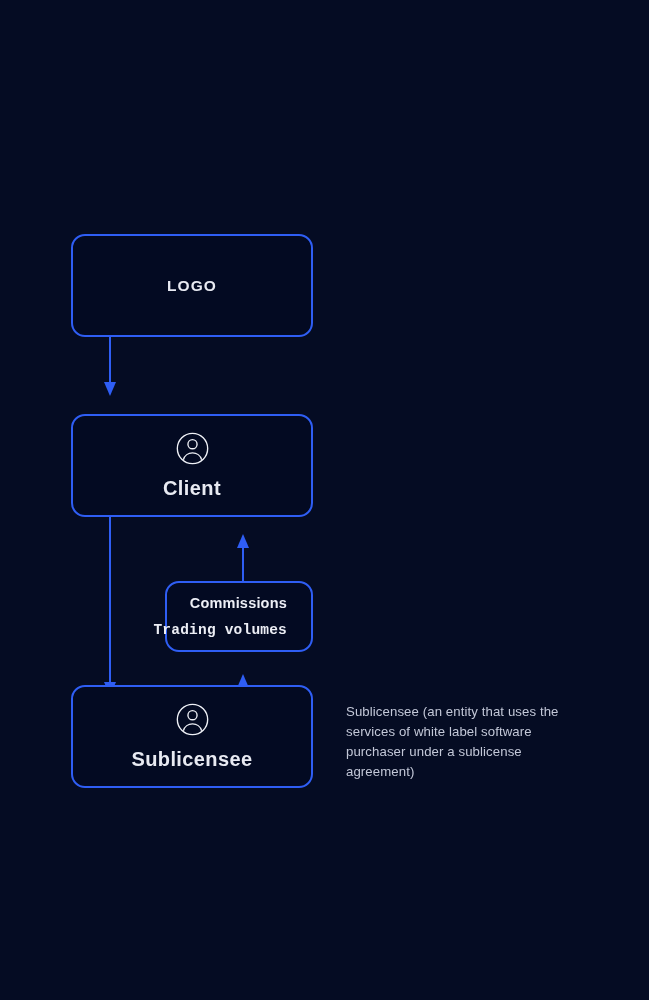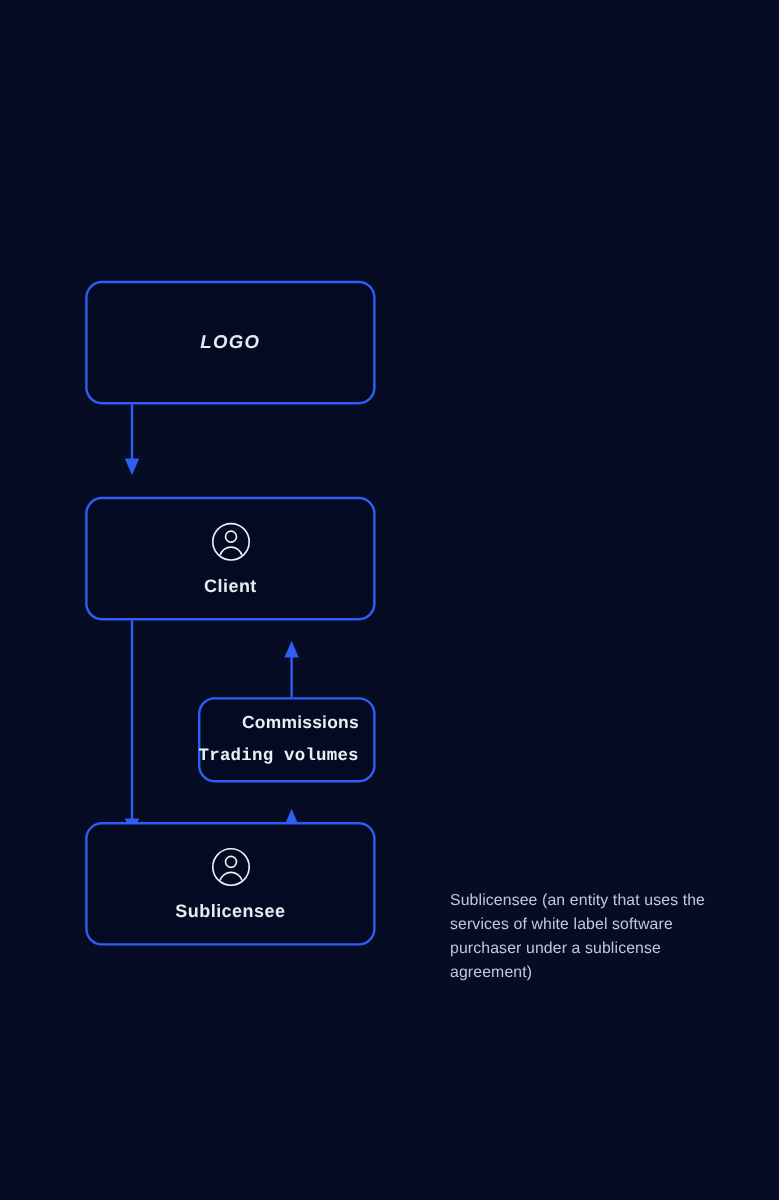"LOGO" .node-label.logo-text { font-style: italic -> none }
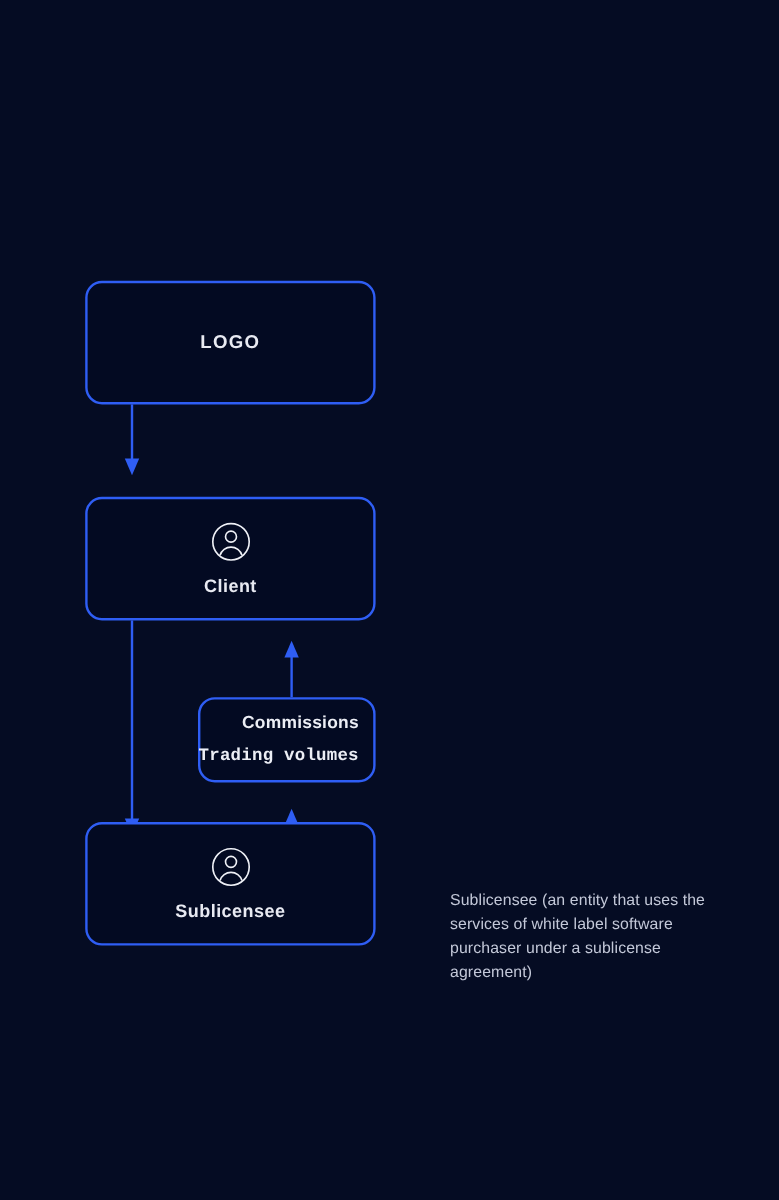"Client" .node-label { font-size: 15px -> 20px }
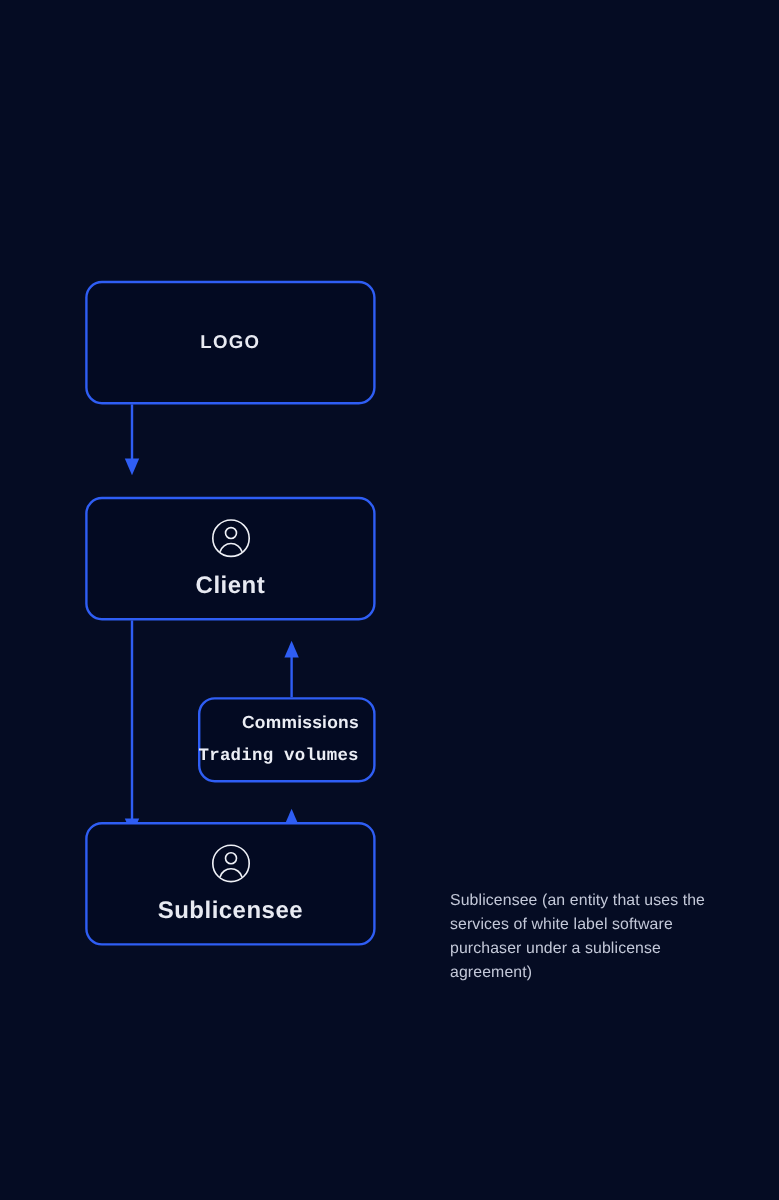"Commissions" .node-commissions { padding-right: 12px -> 24px }
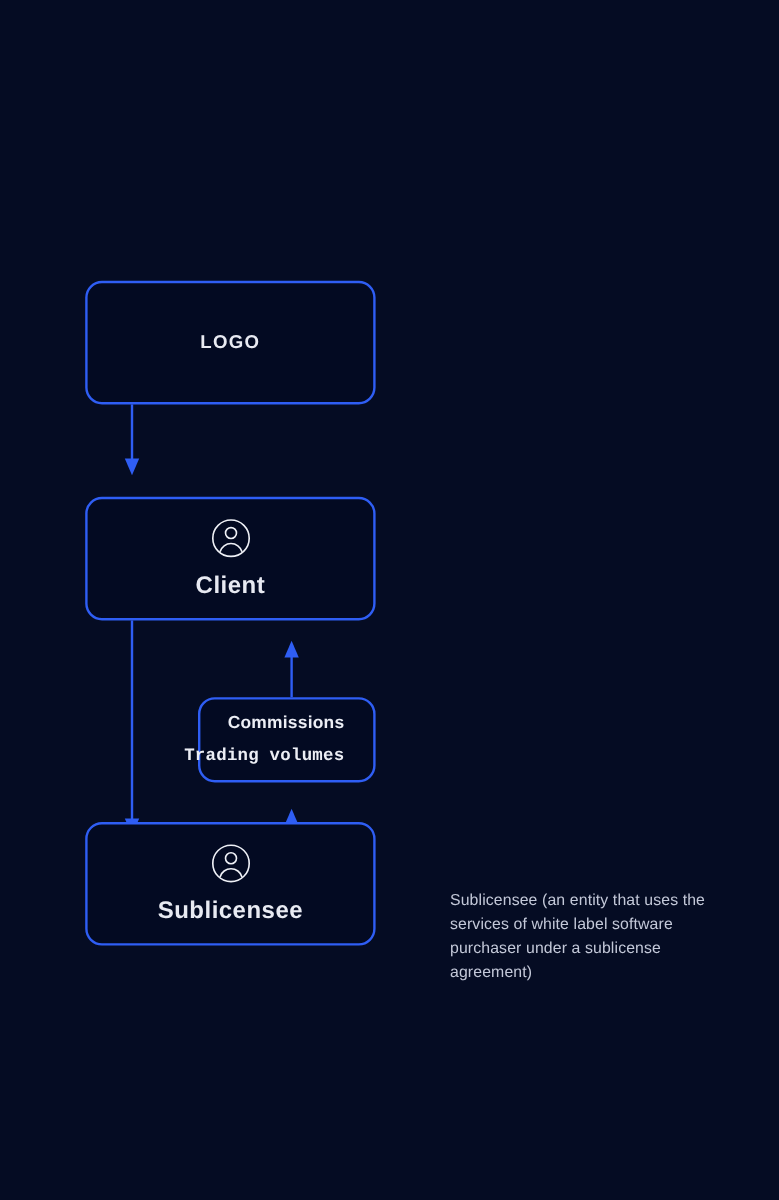"Sublicensee (an entity that uses" .desc-sublicensee { margin-left: 29px -> none; top: 740px -> 702px }
